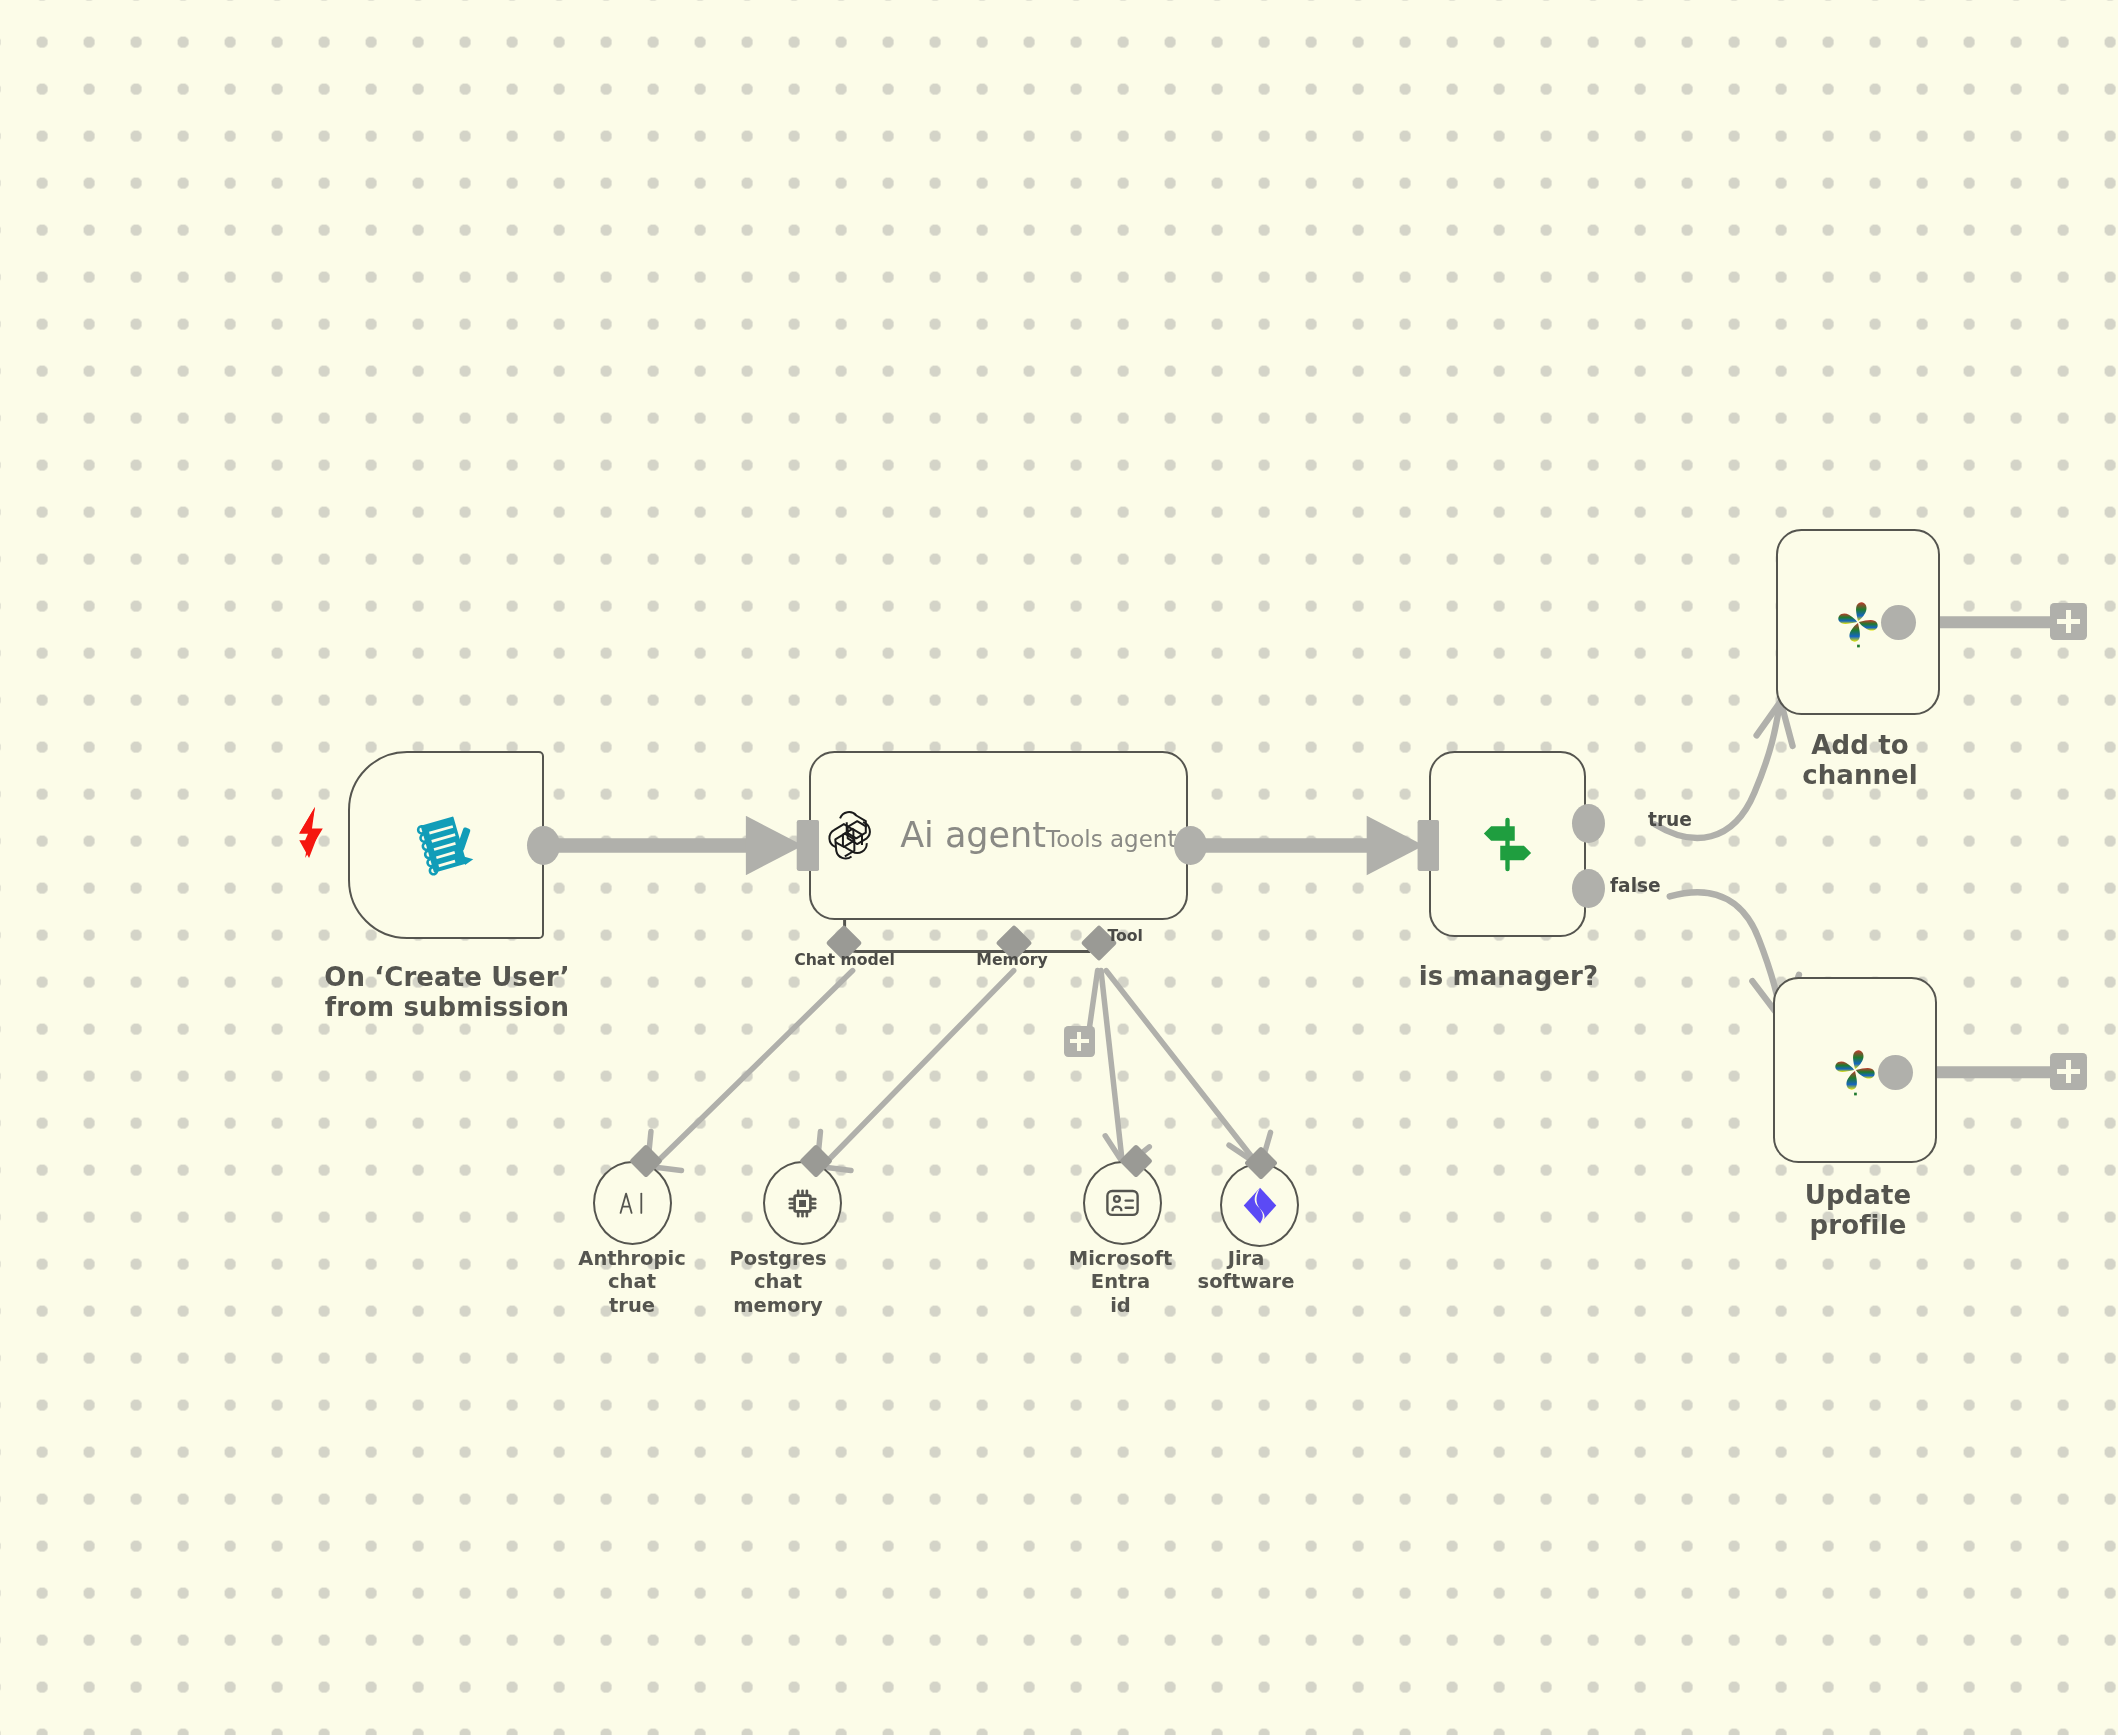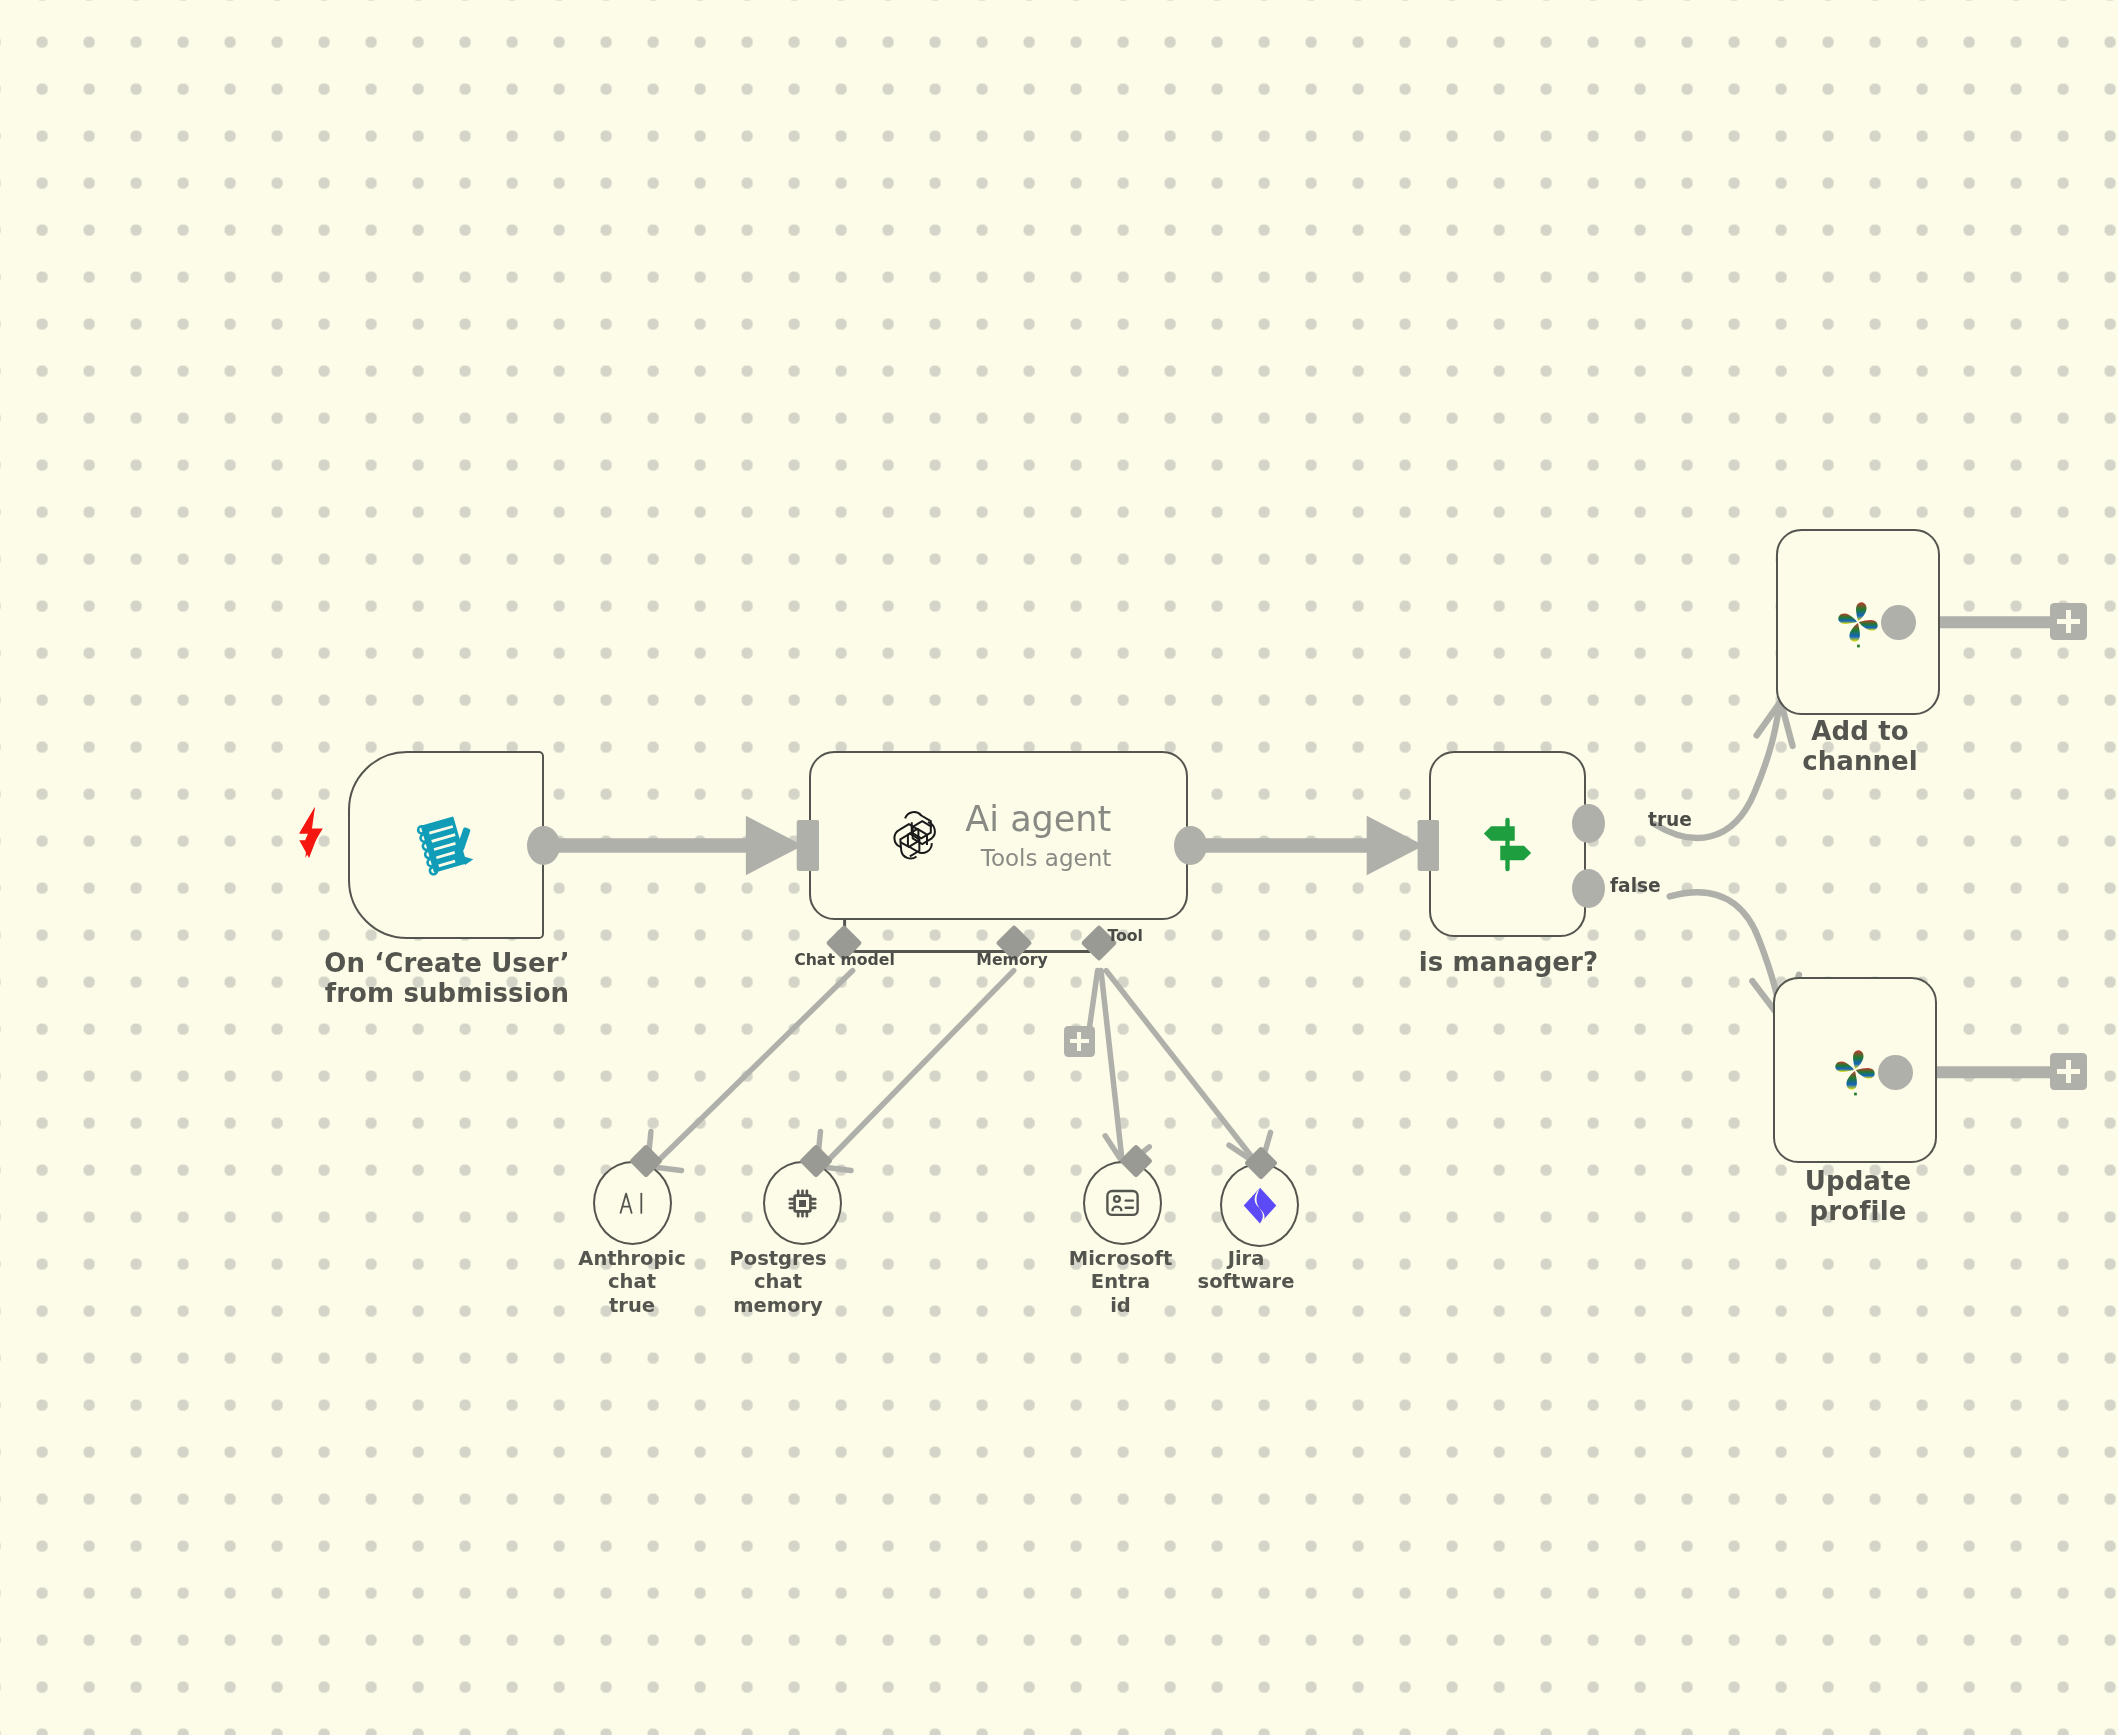"Add to channel" .nlabel { margin-top: none -> 14px }
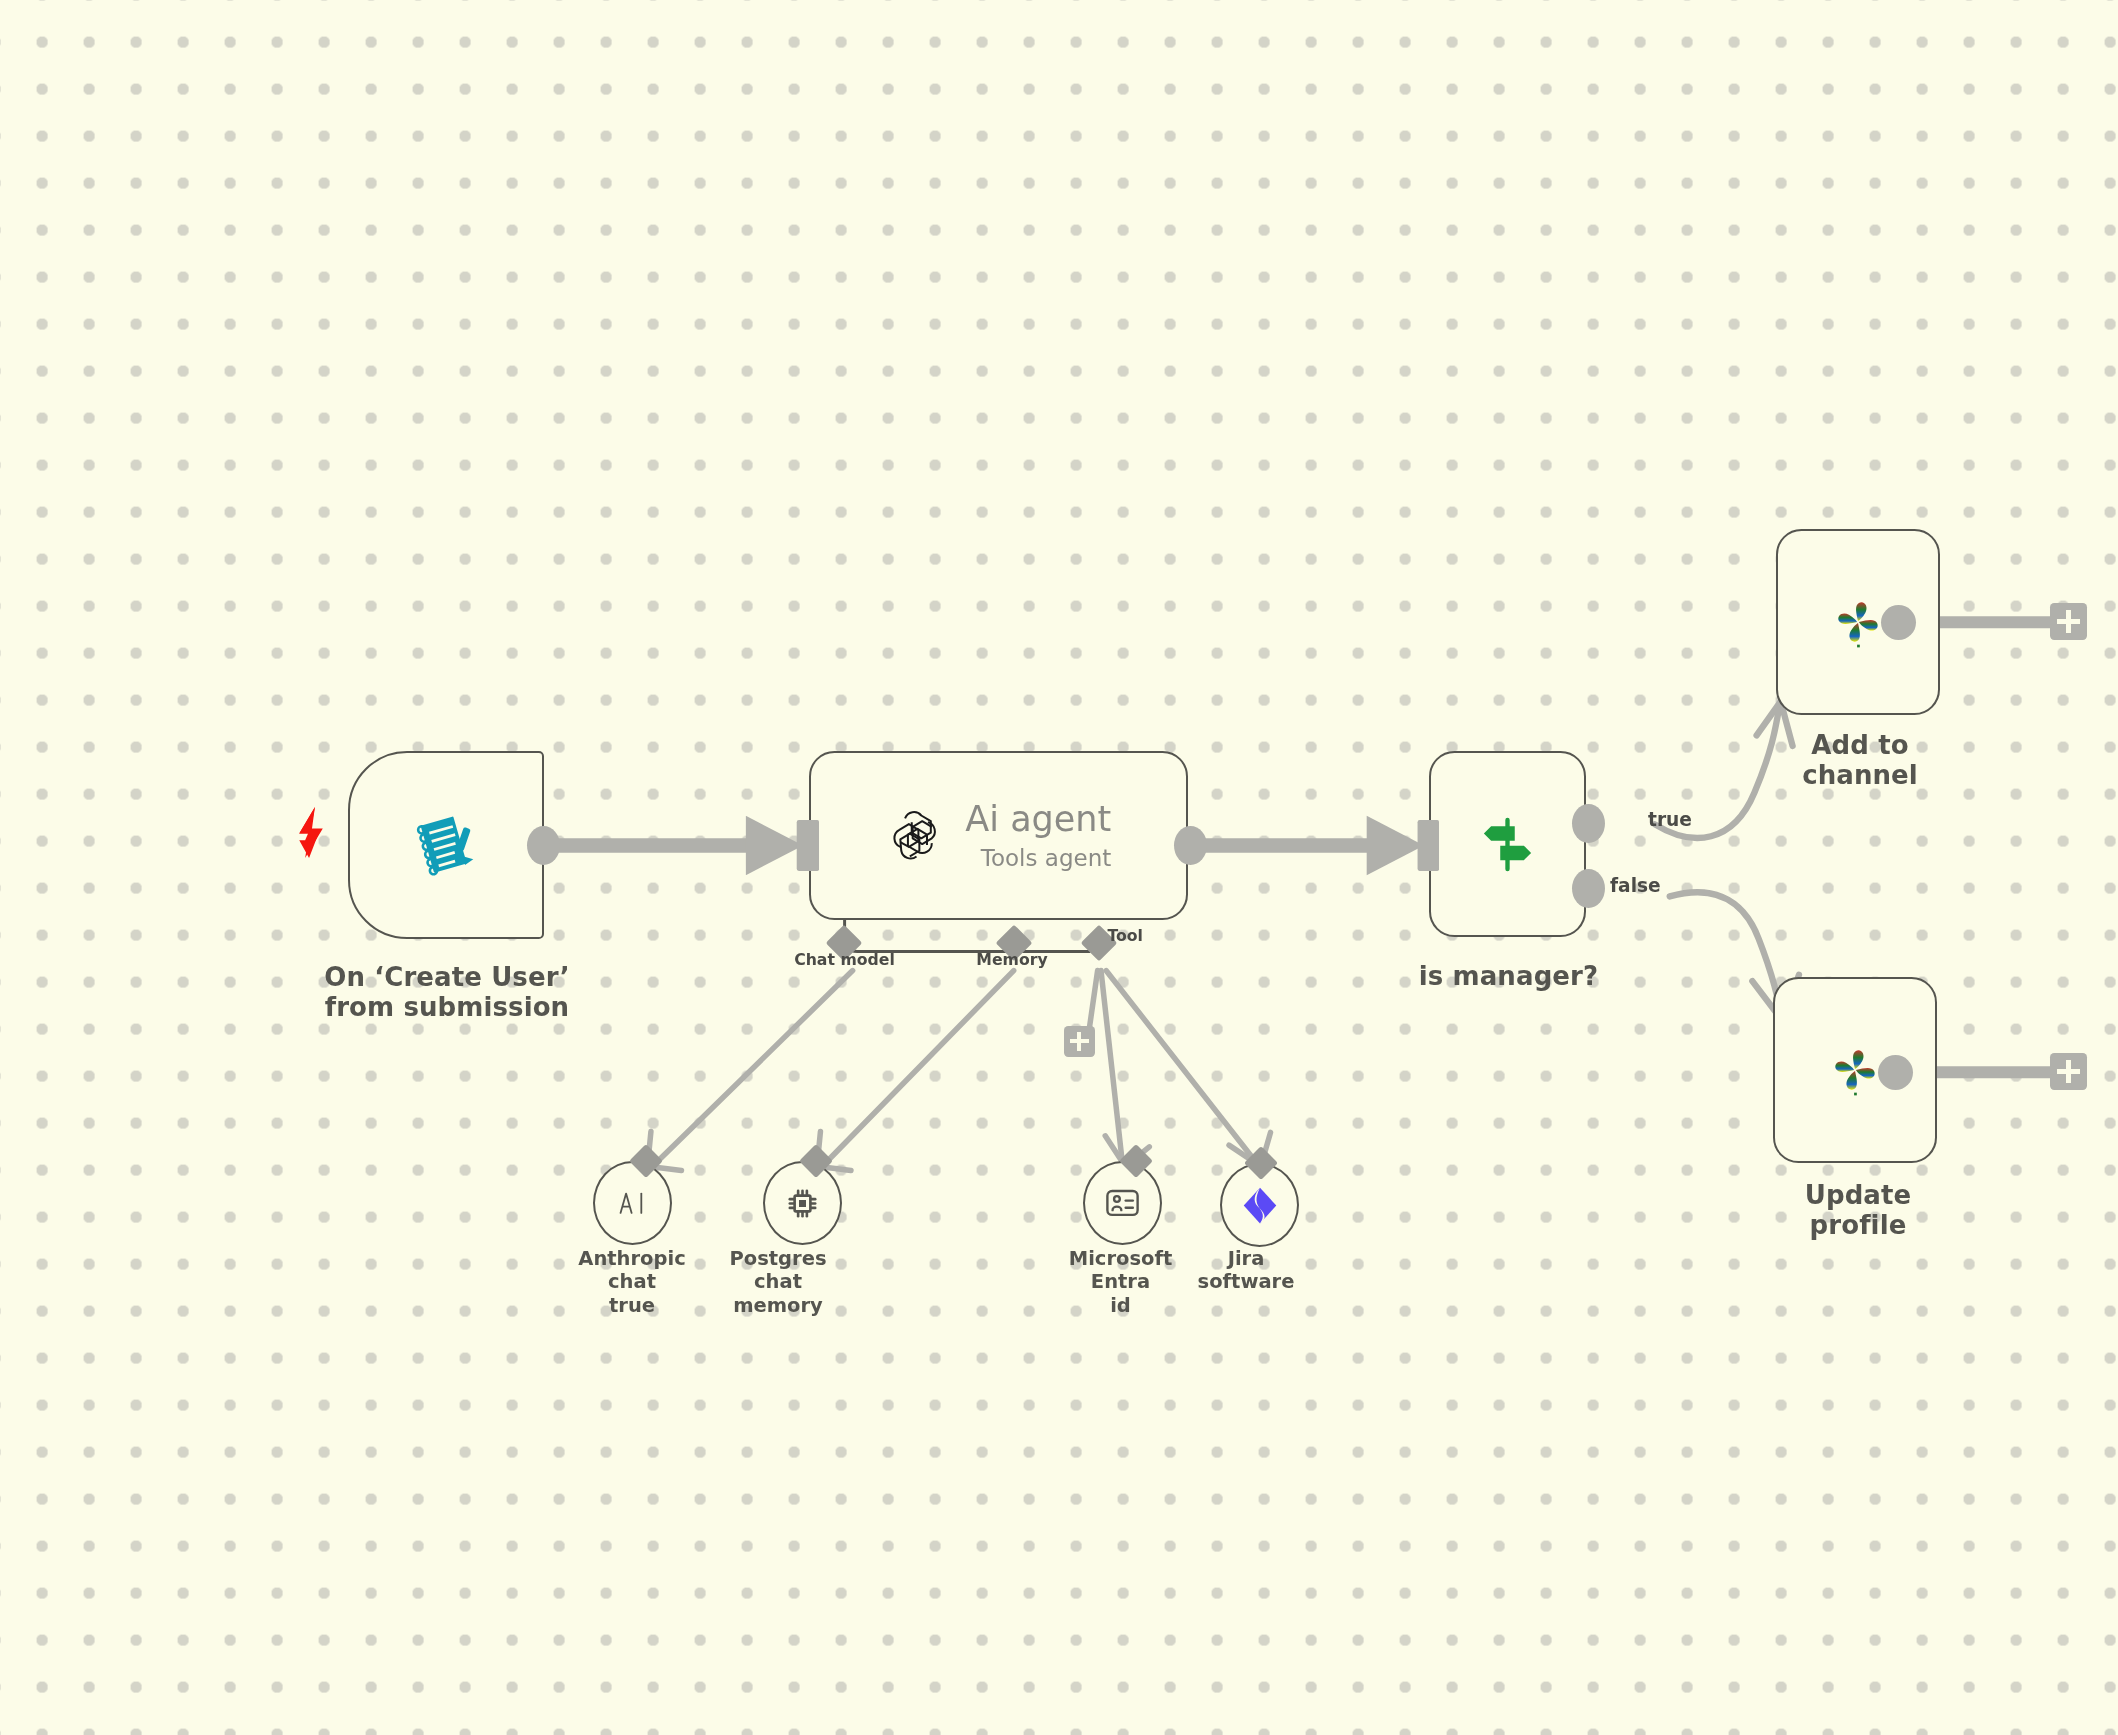"Ai agent" div { align-items: flex-end -> flex-start; flex-direction: column -> row }
